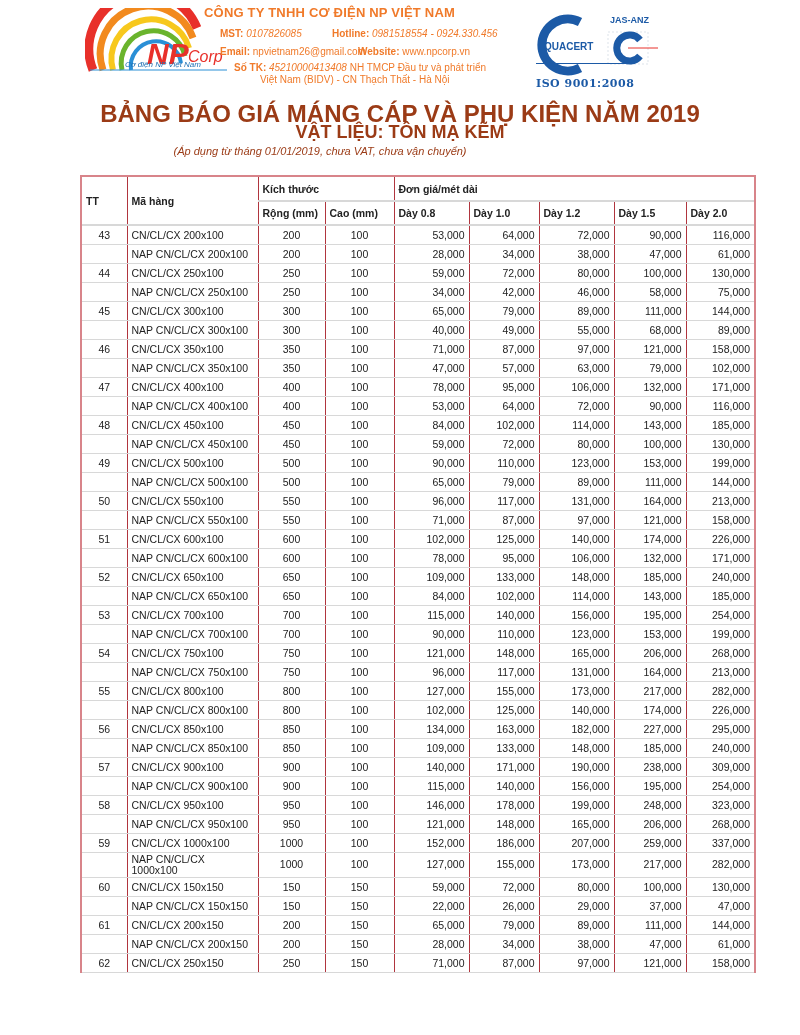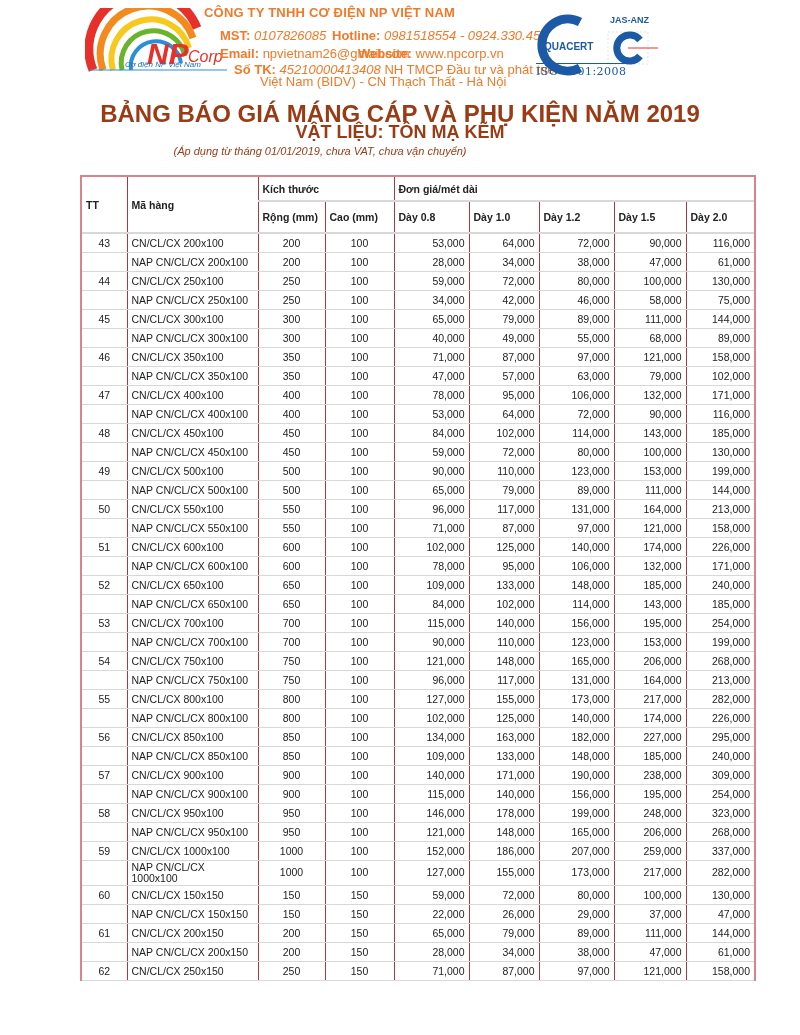"MST: 0107826085" .info-line { font-size: 13px -> 10px }
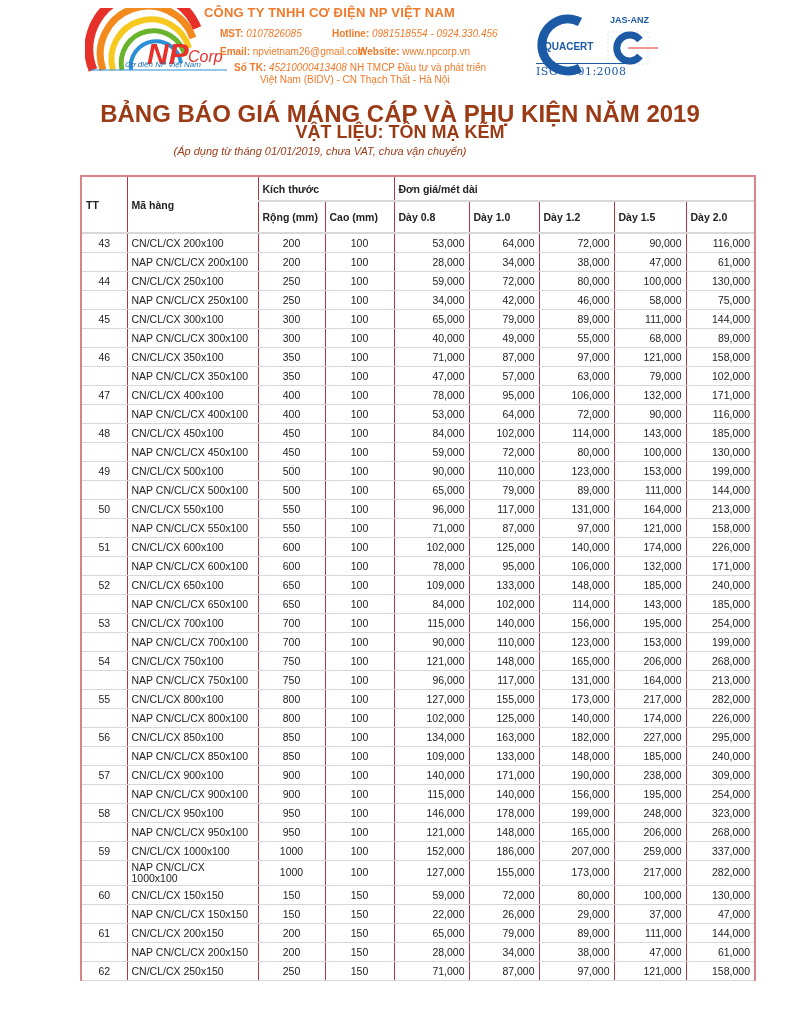"ISO 9001:2008" .cert-iso { font-weight: normal -> bold; padding-top: 1px -> 13px }
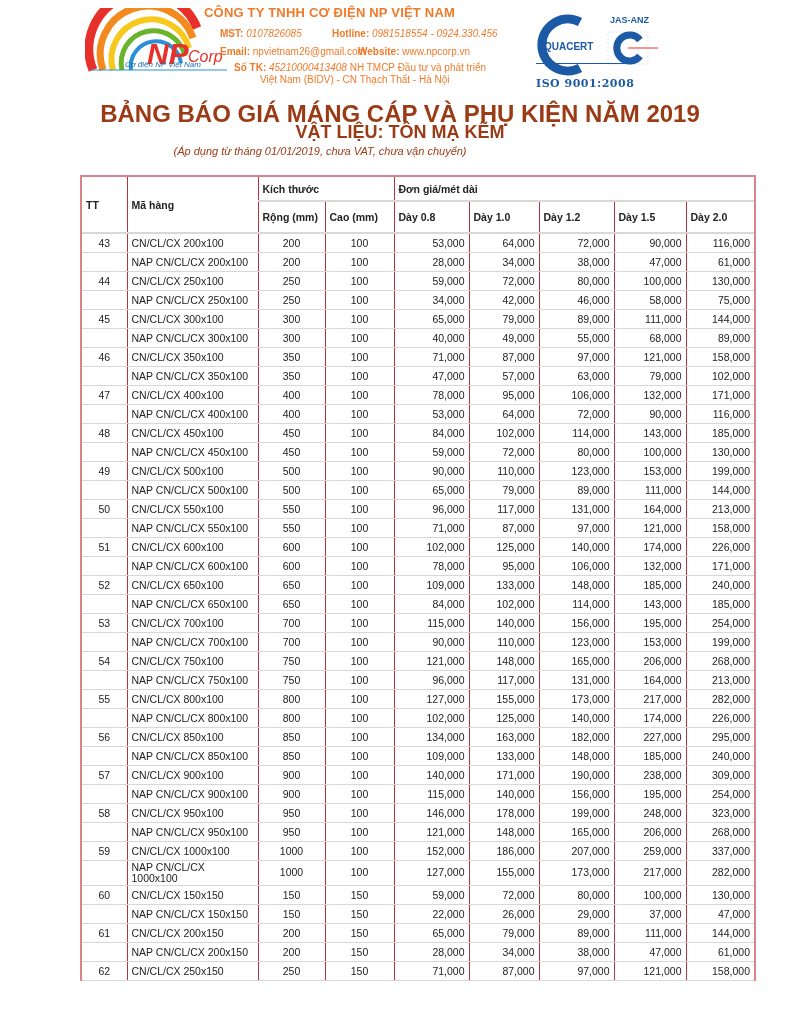"Rộng (mm)" th.sub { height: 32px -> 24px }
